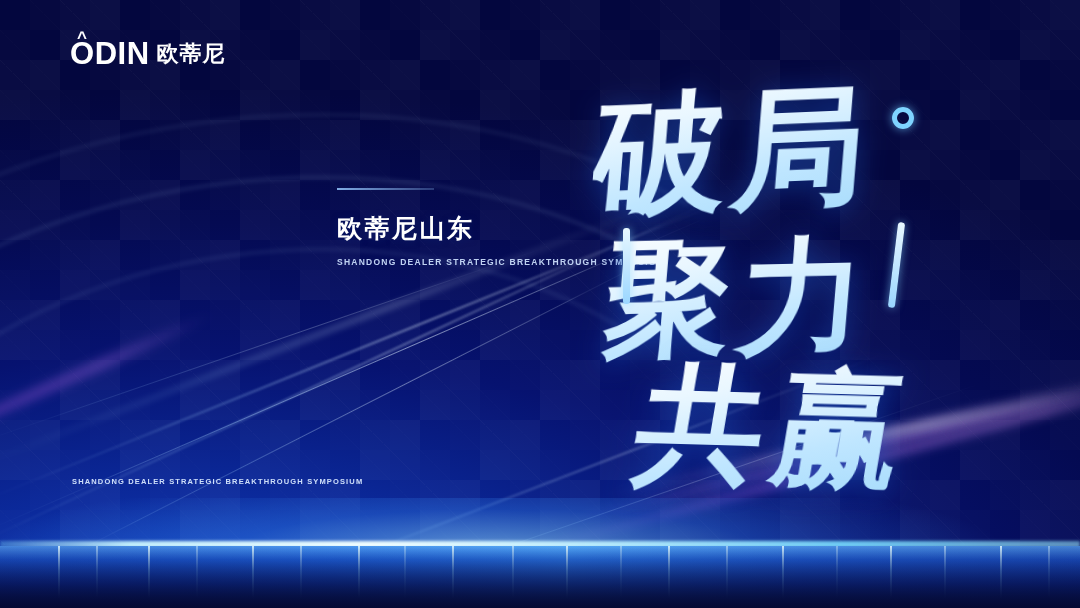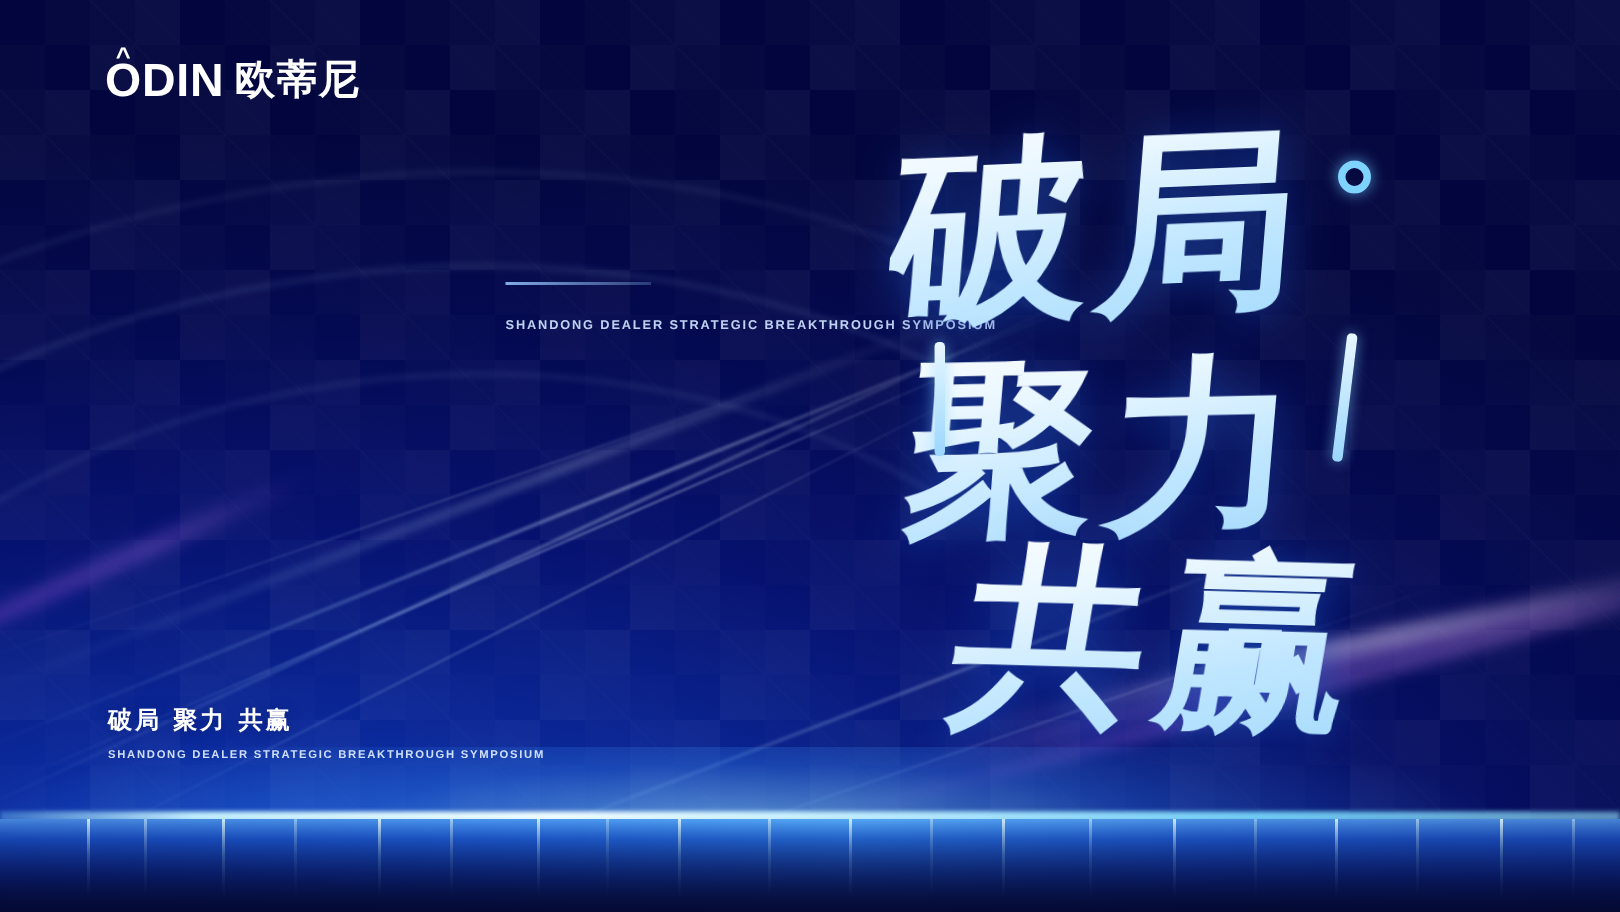"欧蒂尼" .logo-cn { font-size: 27px -> 22px }
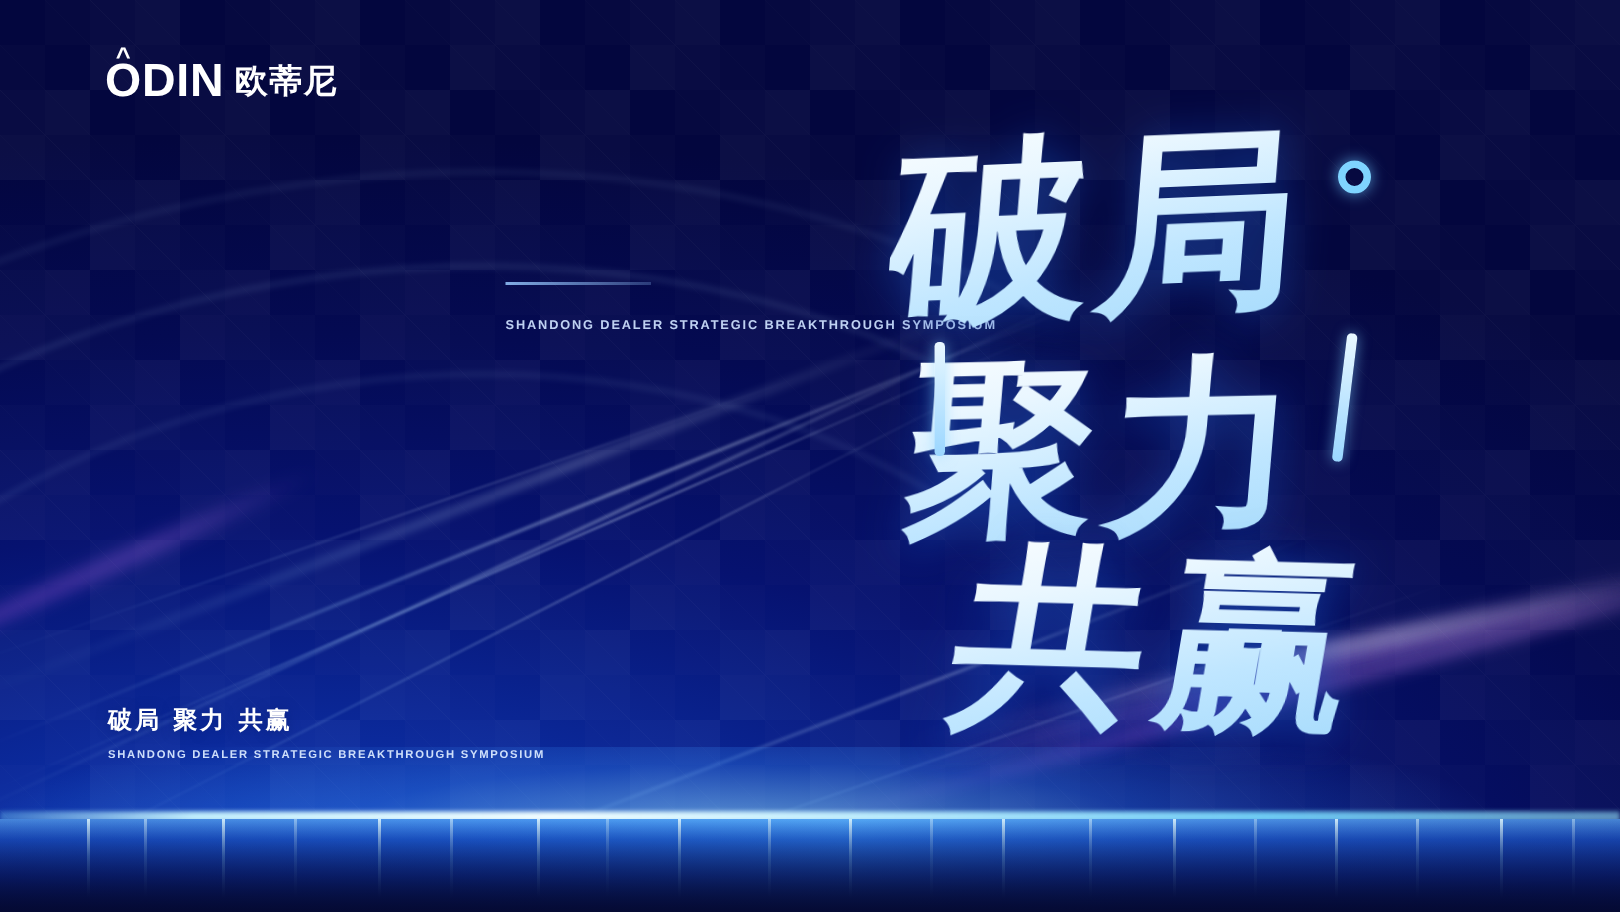"欧蒂尼山东" div.title-cn { html: none -> <div>欧蒂尼山东</div> }
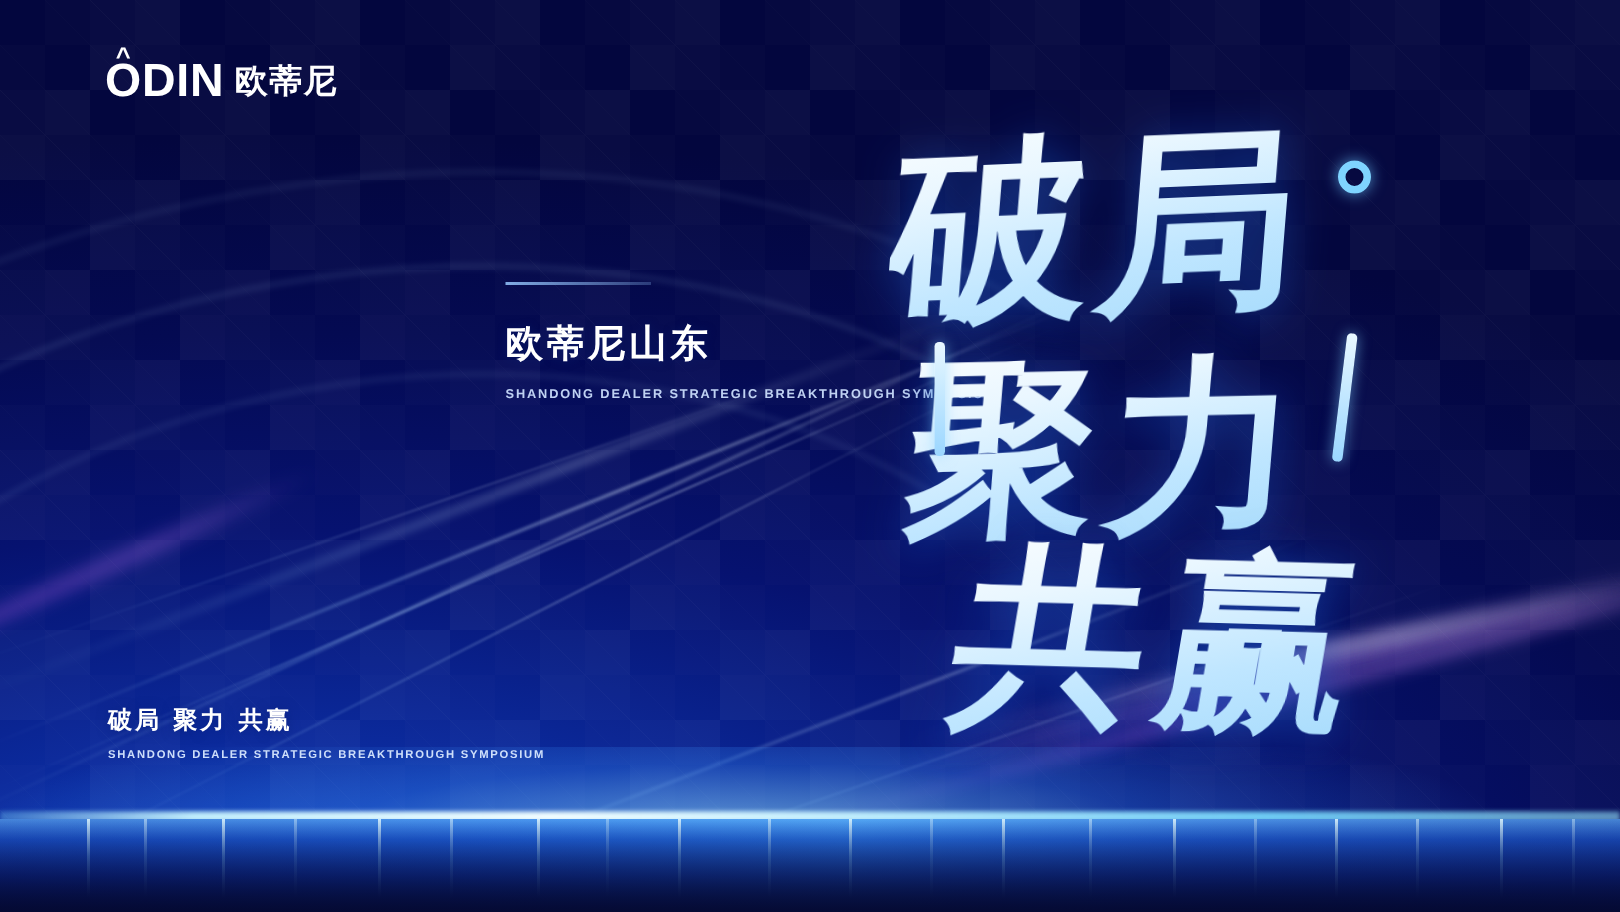"破局 聚力 共赢" div.slogan-cn { html: <div>破局 聚力 共赢</div> -> none }
